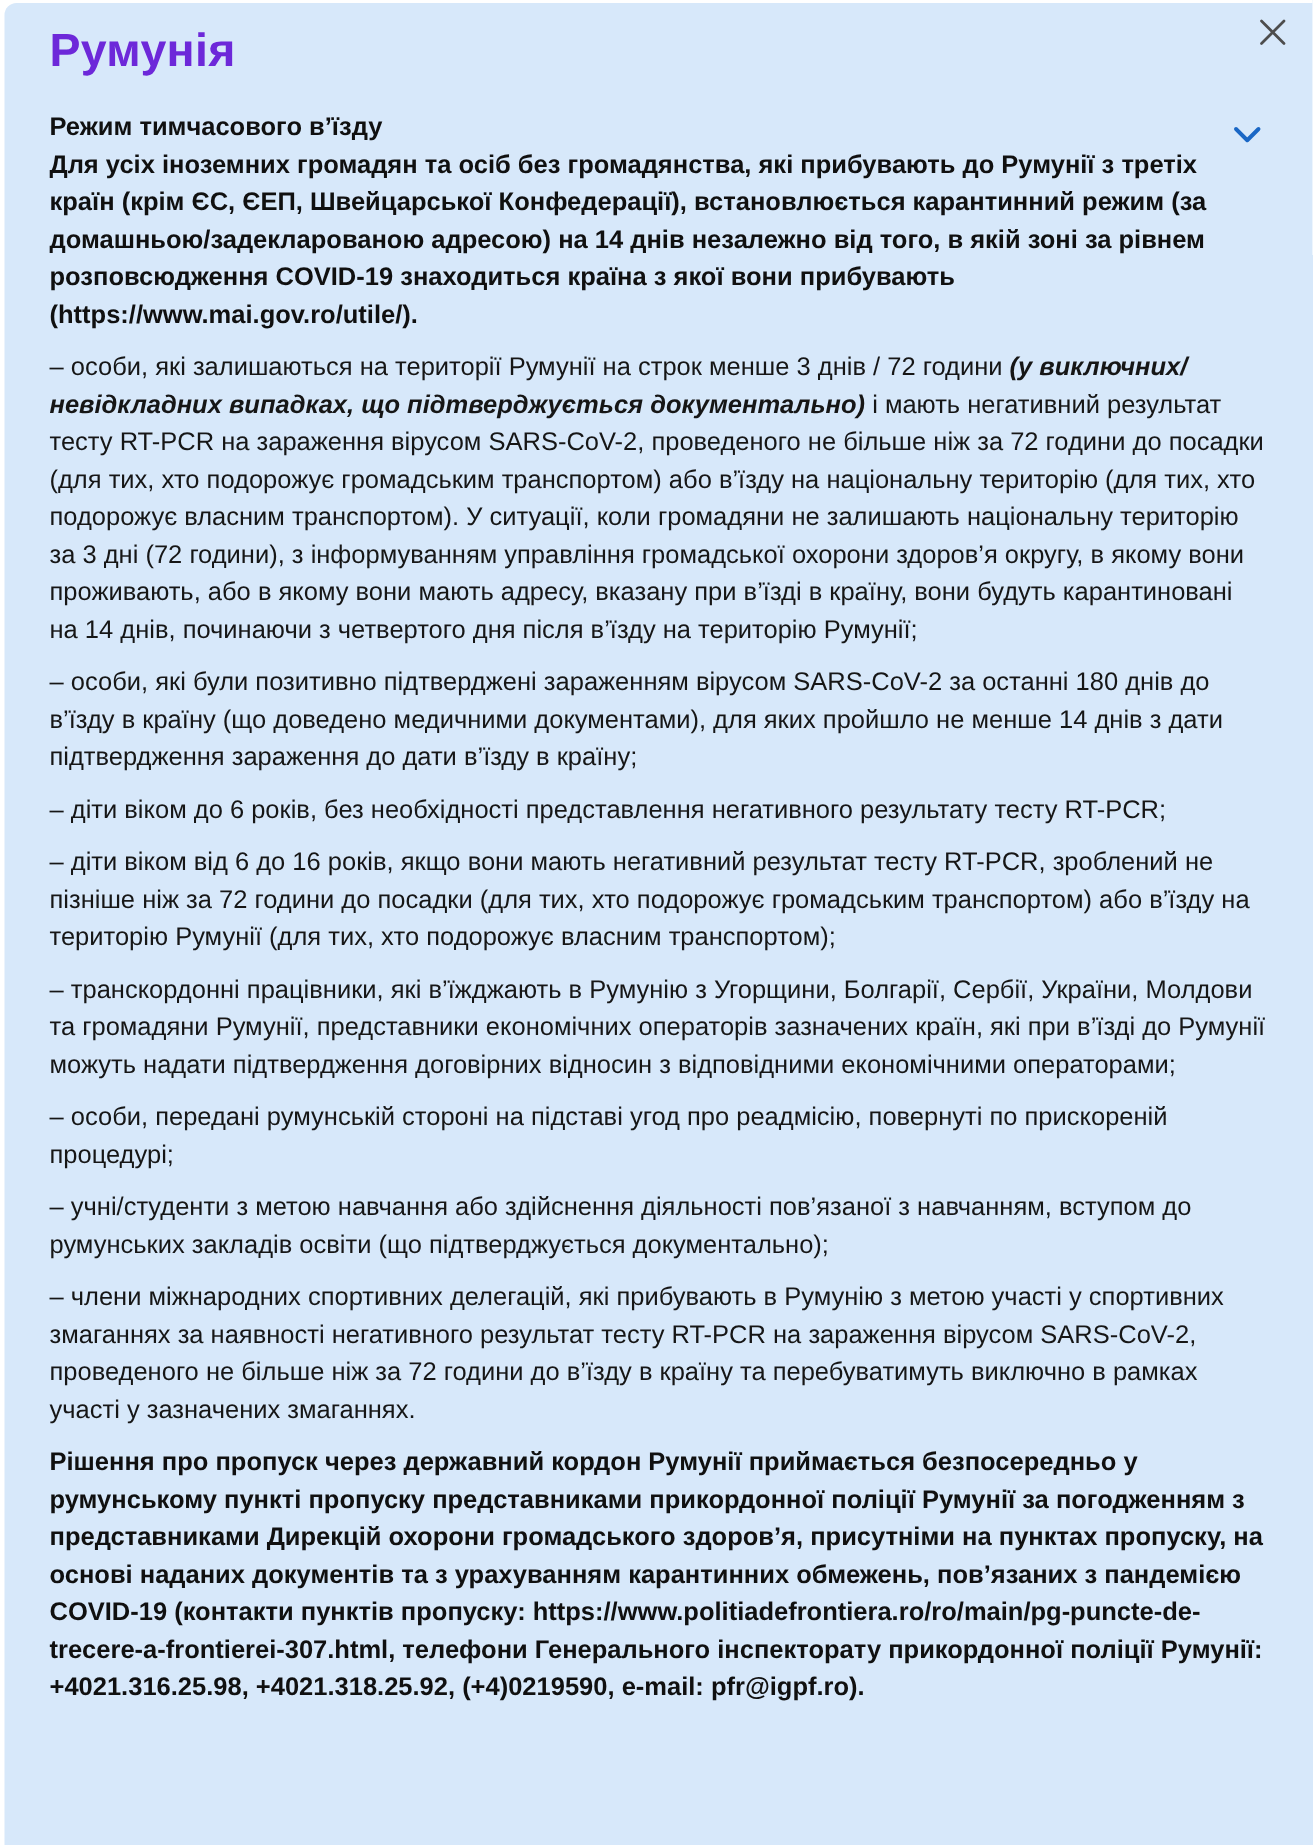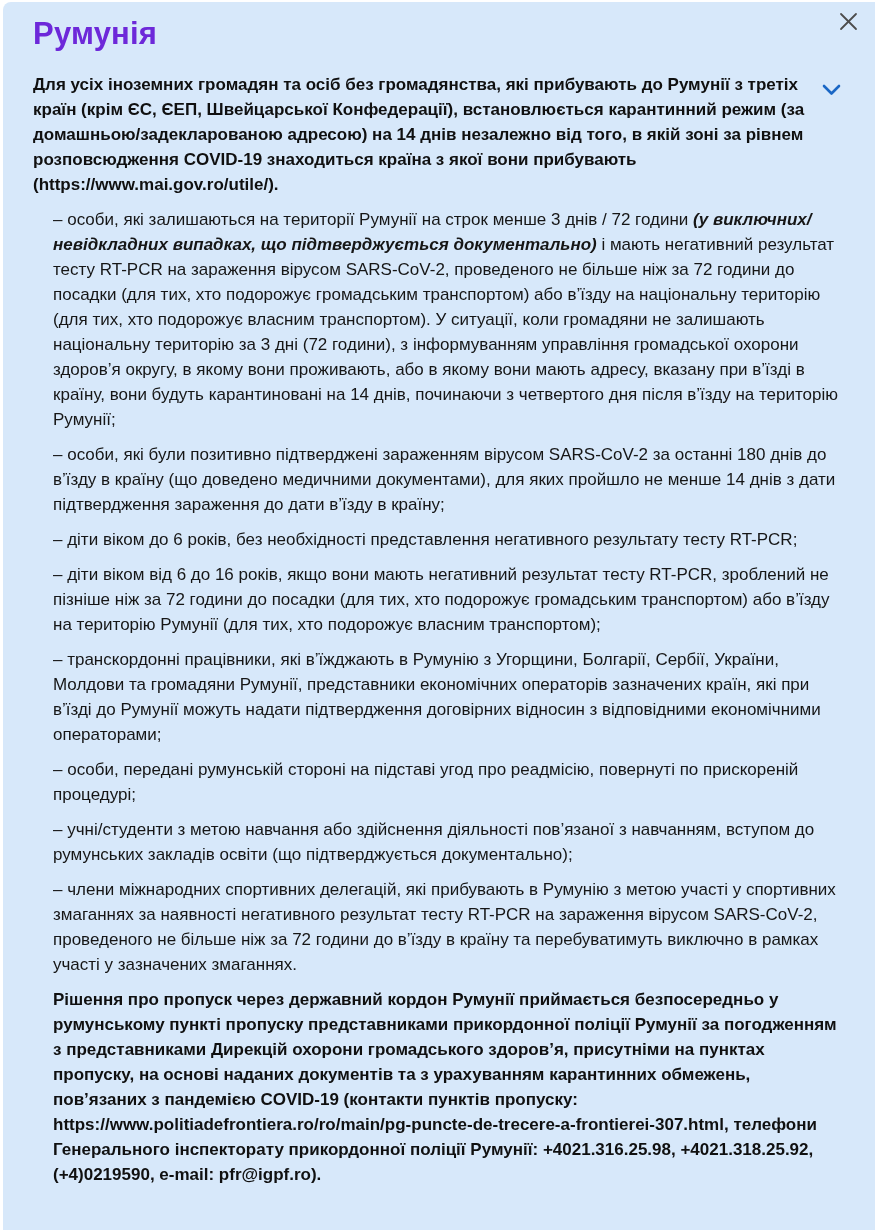"Режим тимчасового в’їзду" p.para { html: none -> <p>Режим тимчасового в’їзду</p> }
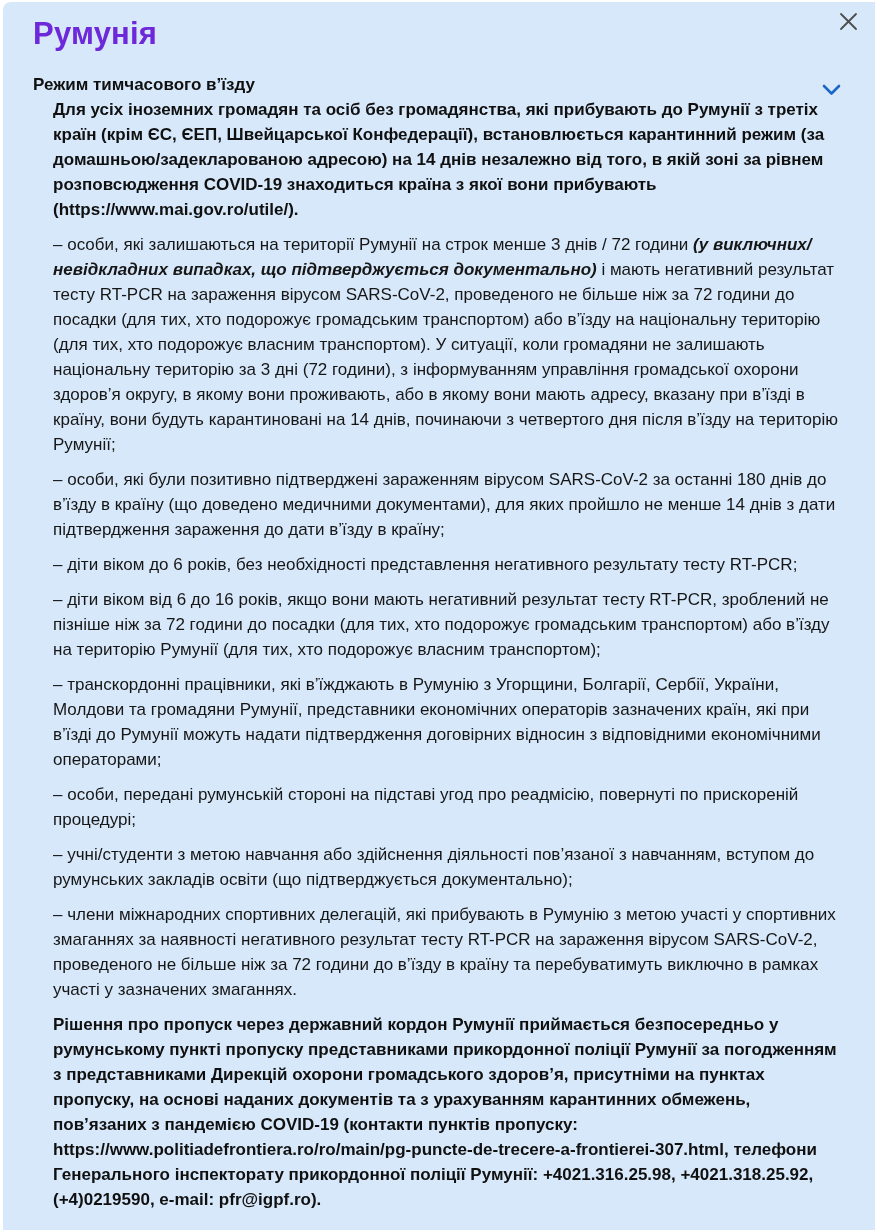"Для усіх іноземних громадян та" .para + .para { margin-left: 20px -> none }
